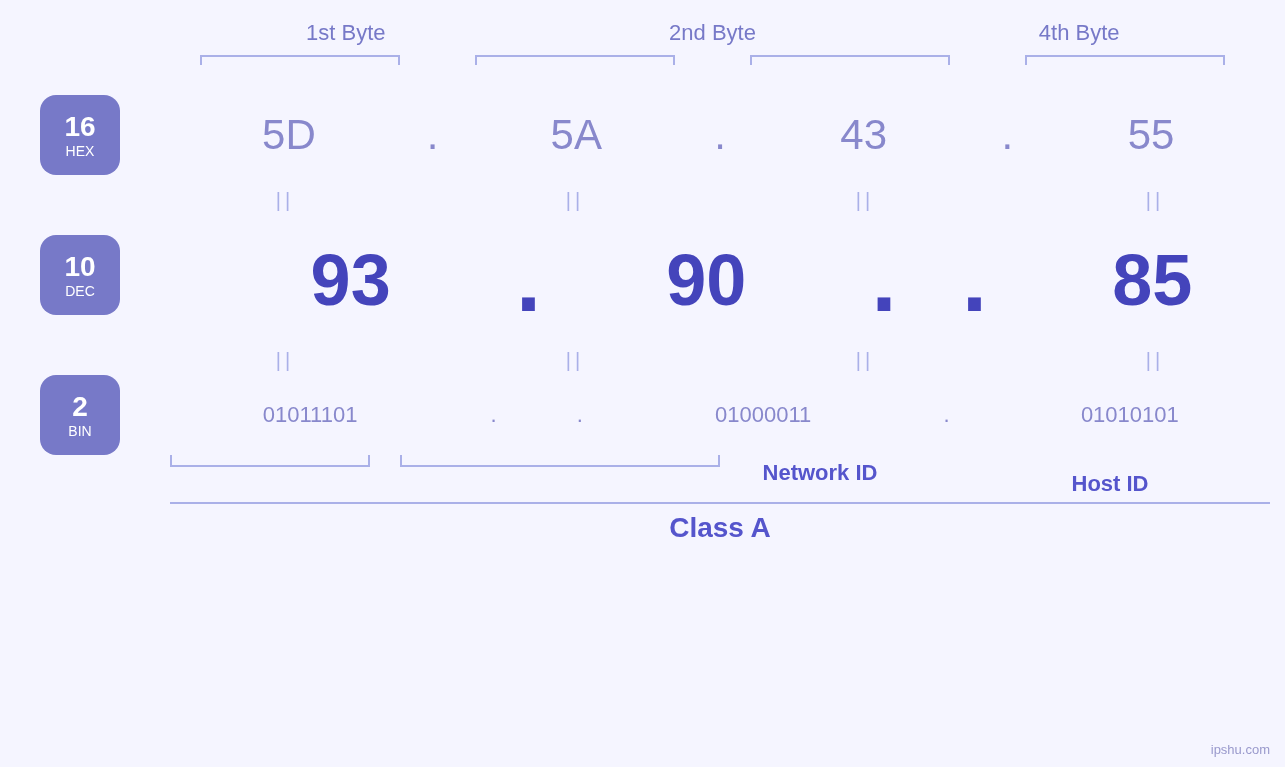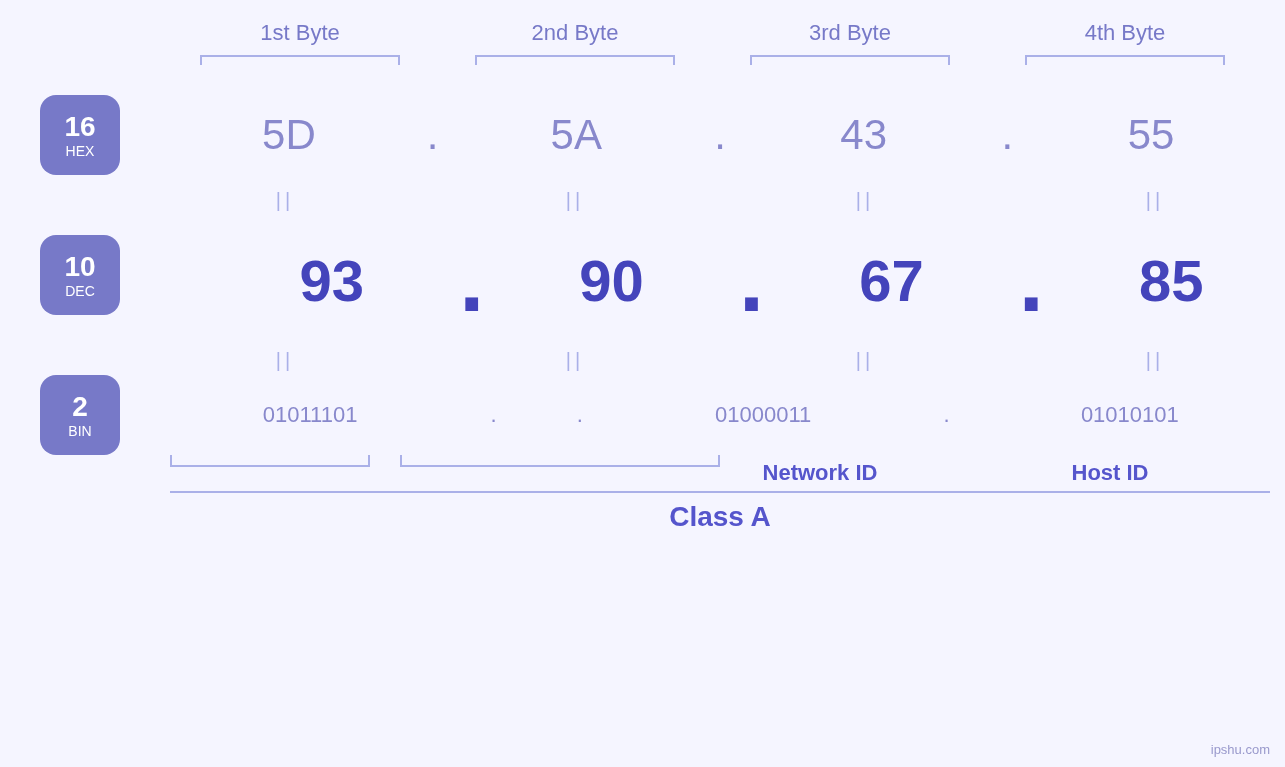"3rd Byte" div.byte-label { html: <div>3rd Byte</div> -> none }
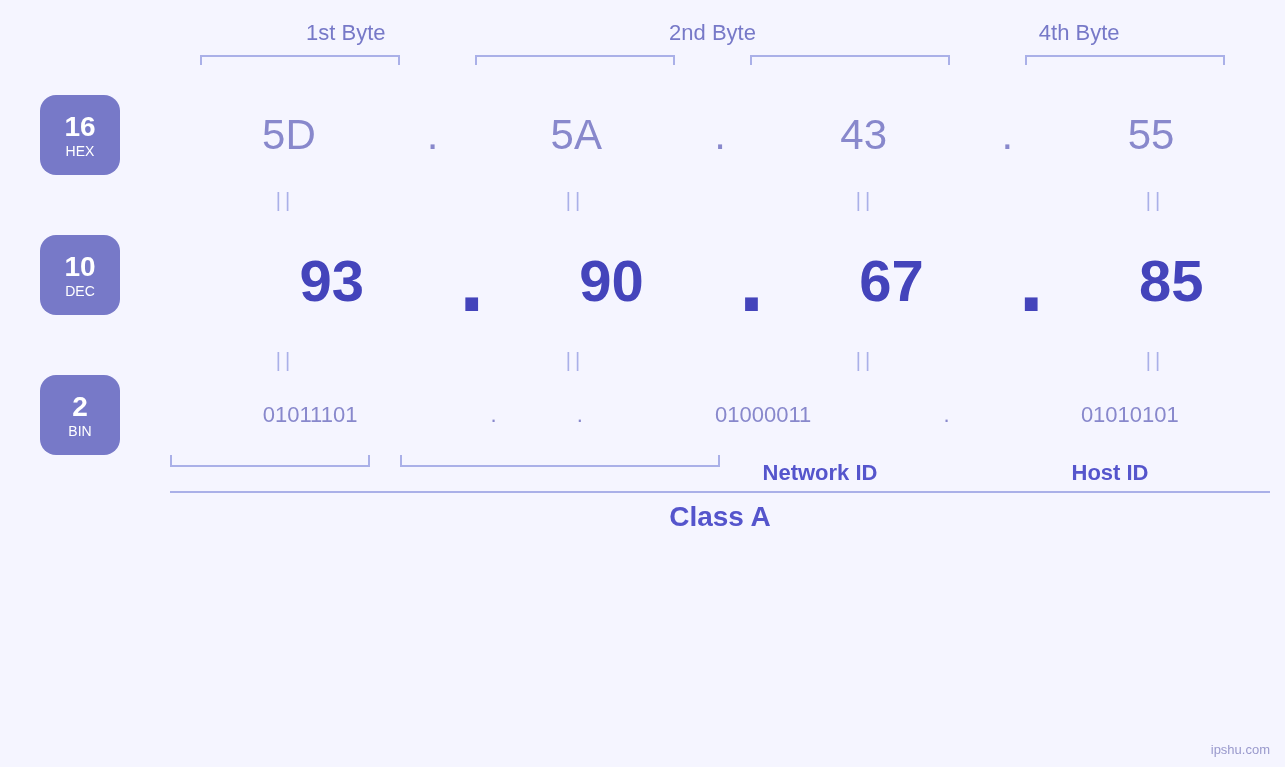"93" .byte-value-dec { font-size: 58px -> 72px }
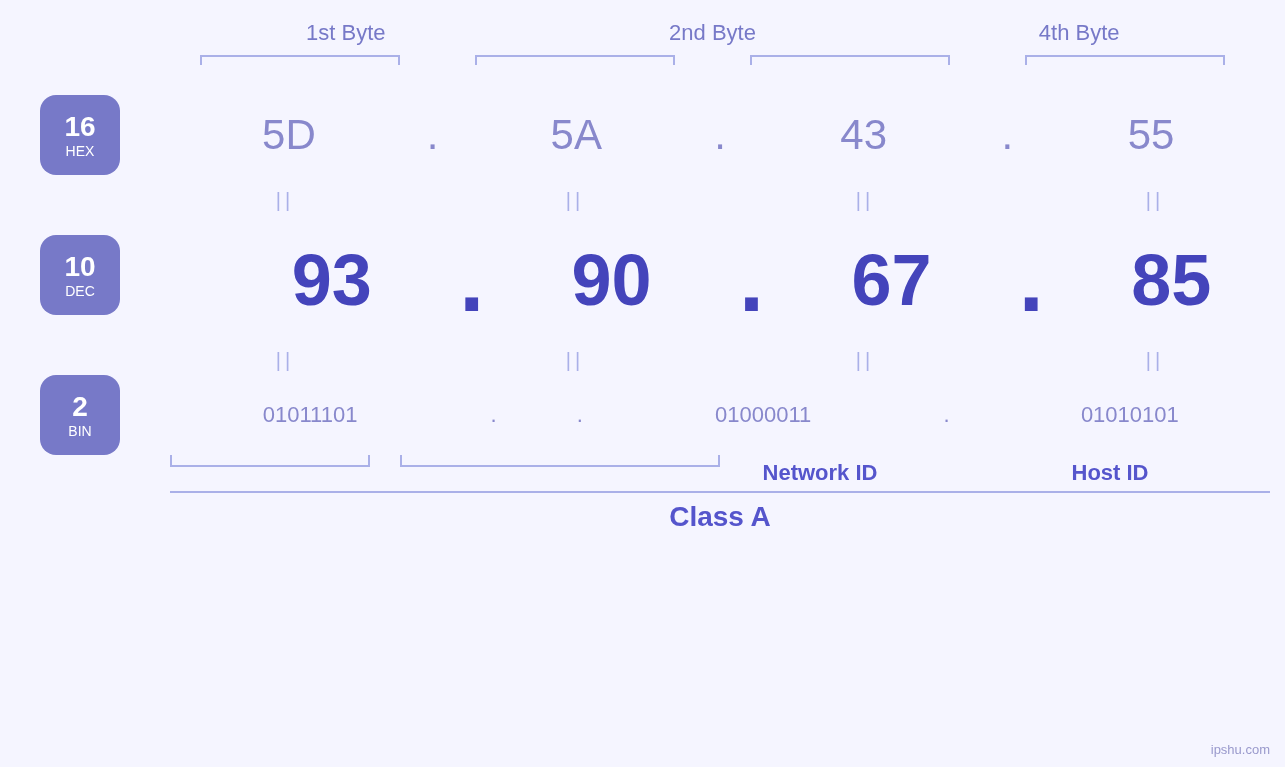"67" span.byte-value-dec { html: <span>67</span> -> none }
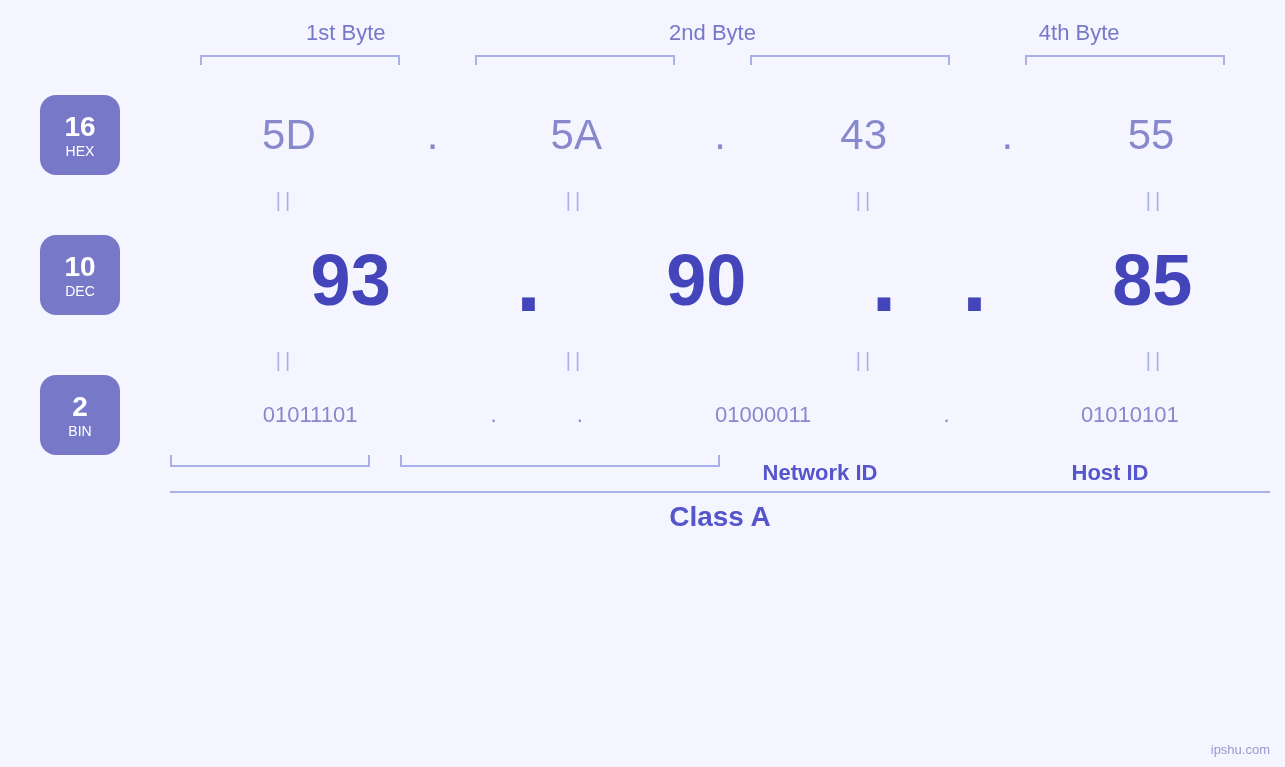"Host ID" .host-id-label { margin-top: none -> 11px }
